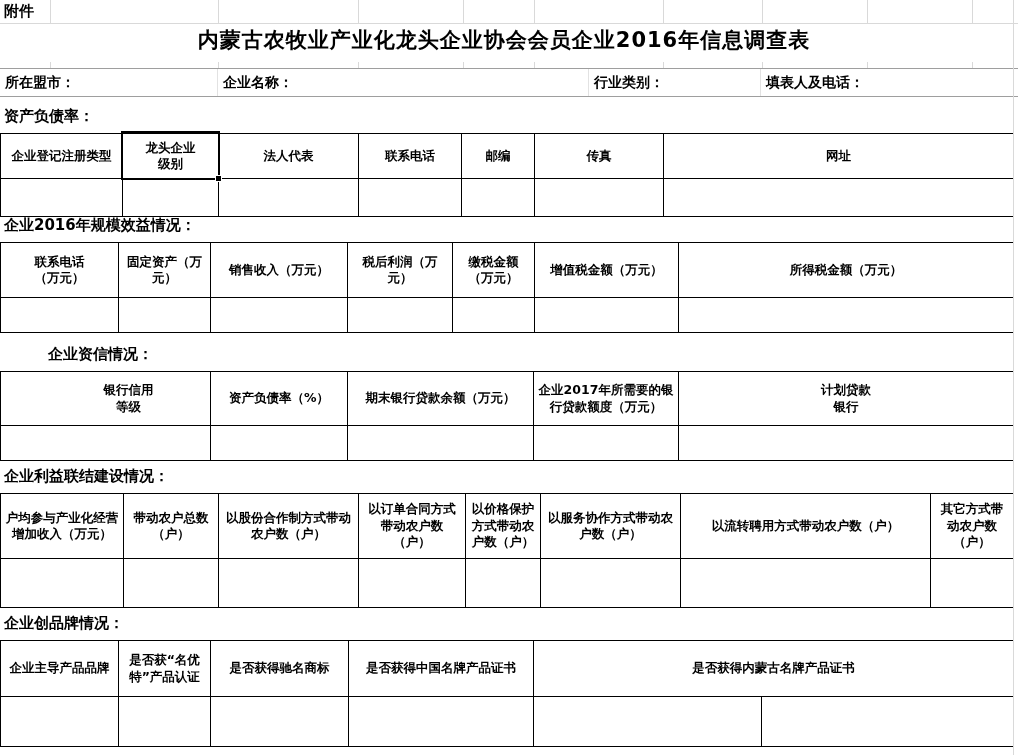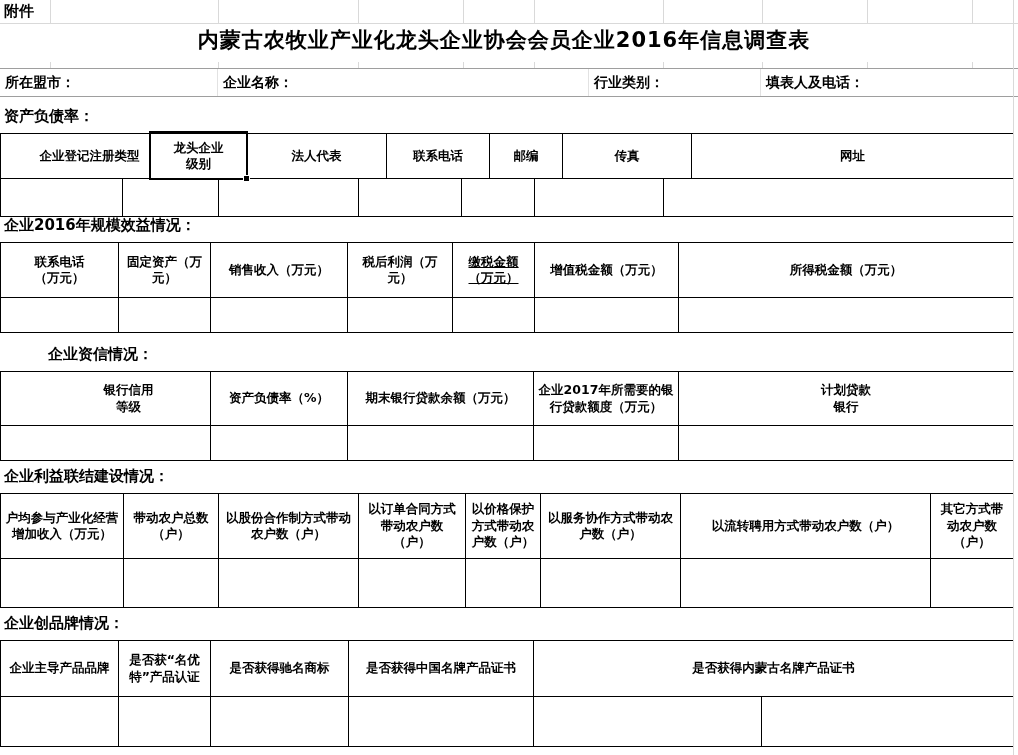"企业登记注册类型" div.trow { padding-left: 28px -> none }
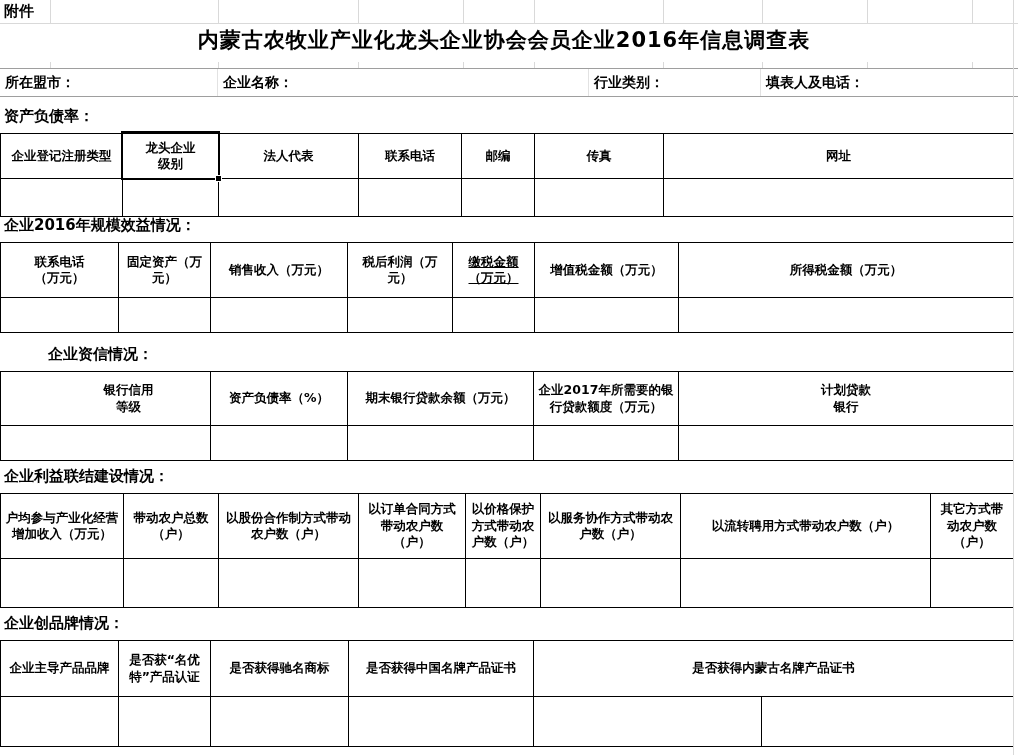"缴税金额" div.cell { text-decoration: underline -> none }
